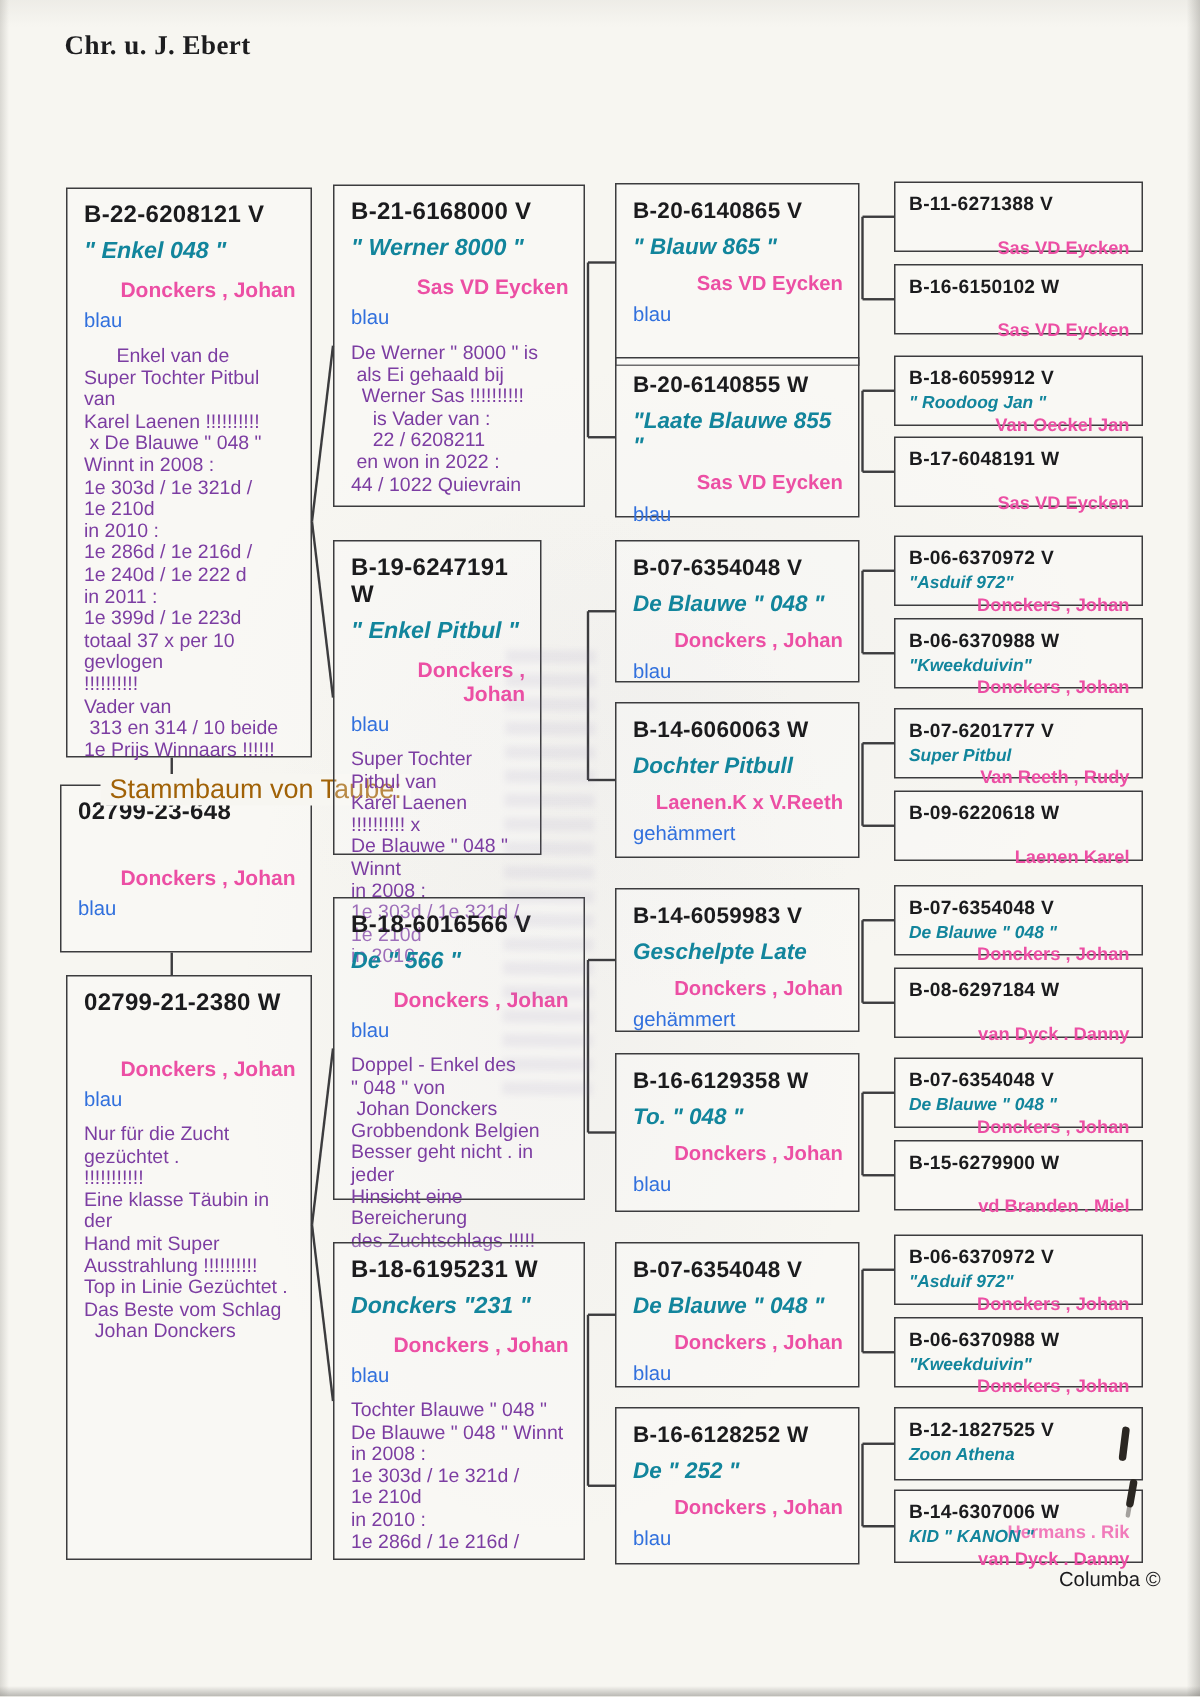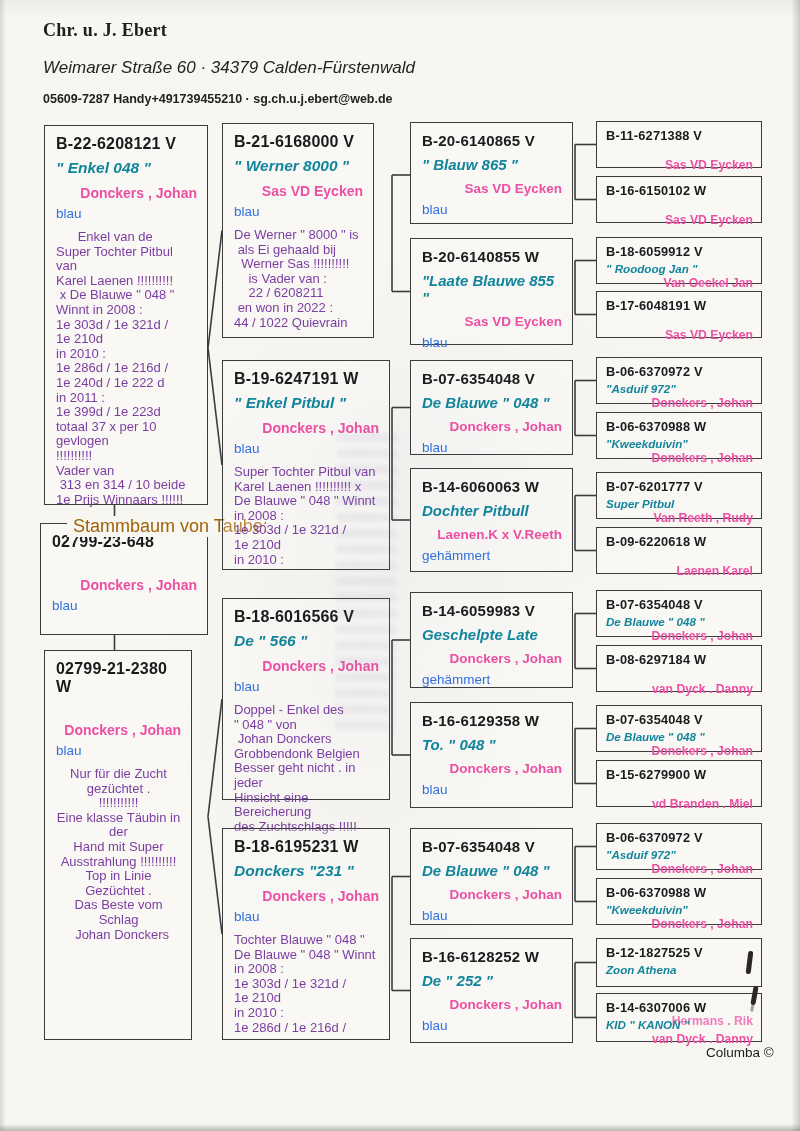"Weimarer Straße 60 · 34379" div.hdr-address { html: <div>Weimarer Straße 60 · 34379 Calden-Fürstenwald</div> -> none }
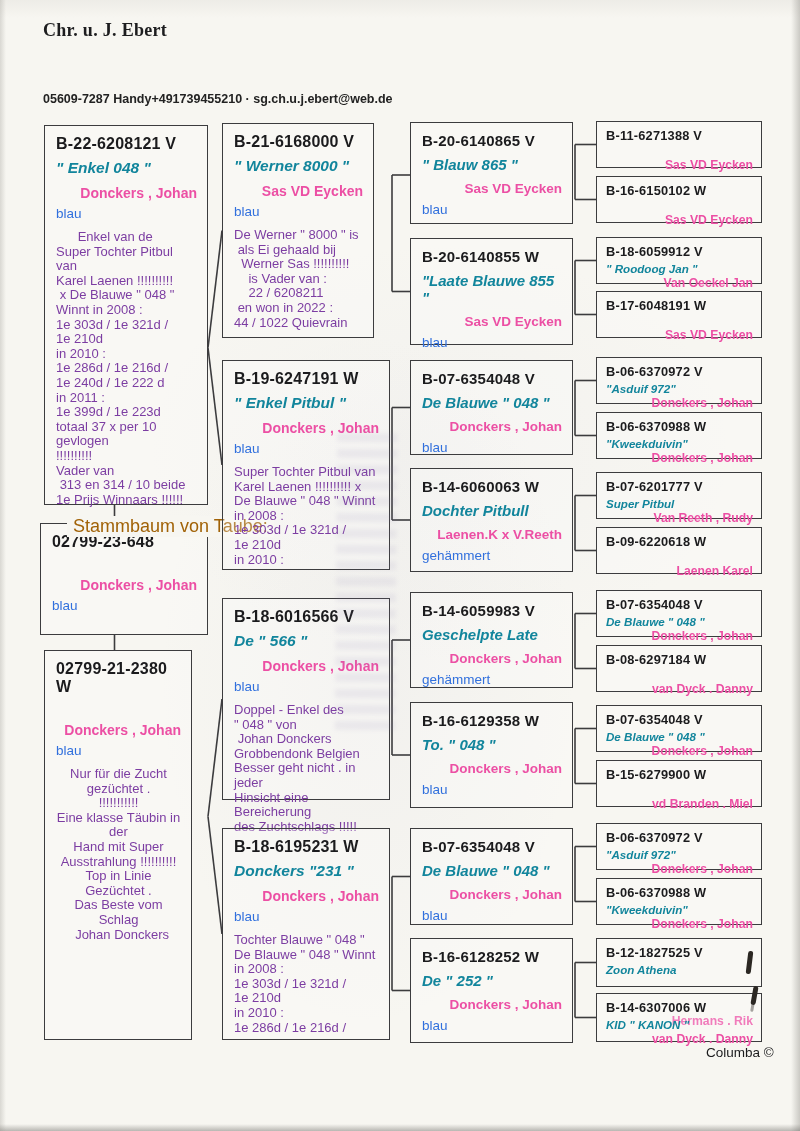"05609-7287 Handy+491739455210 ·" div.hdr-contact { html: <div>05609-7287 Handy+491739455210 · sg.ch.u.j.ebert@web.de</div> -> none }
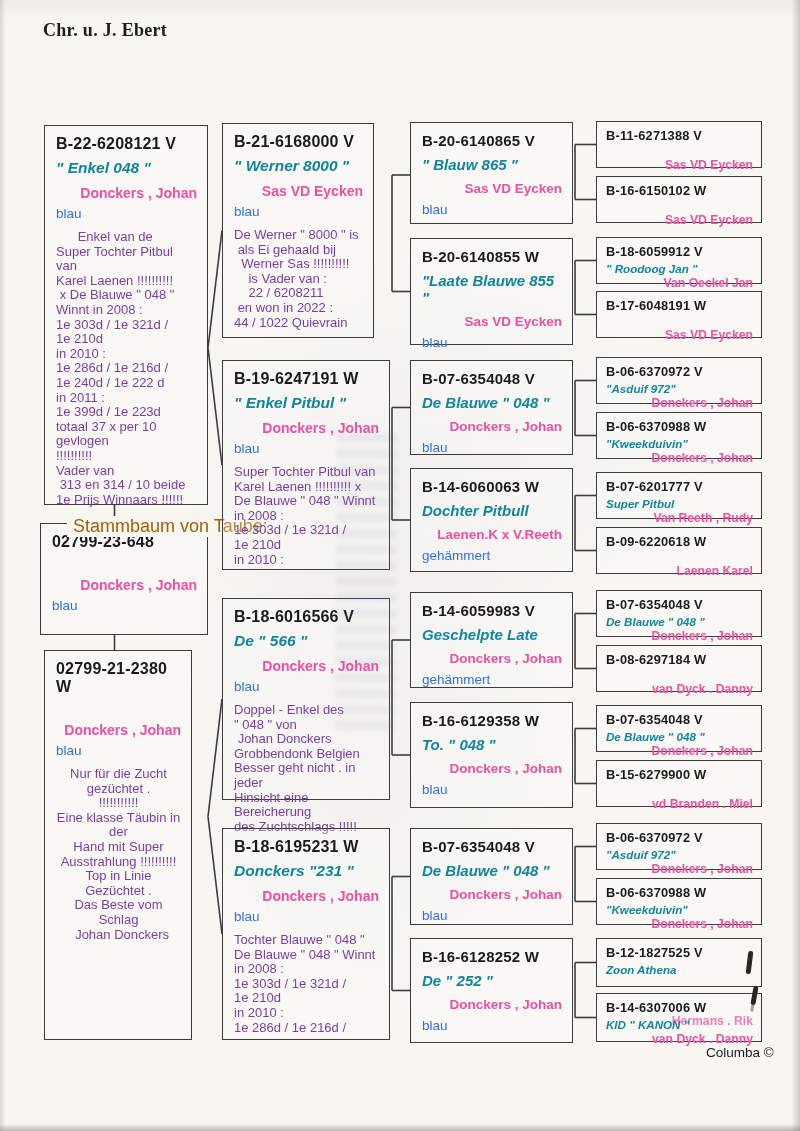"B-21-6168000 V" div.box { width: 152px -> 168px }
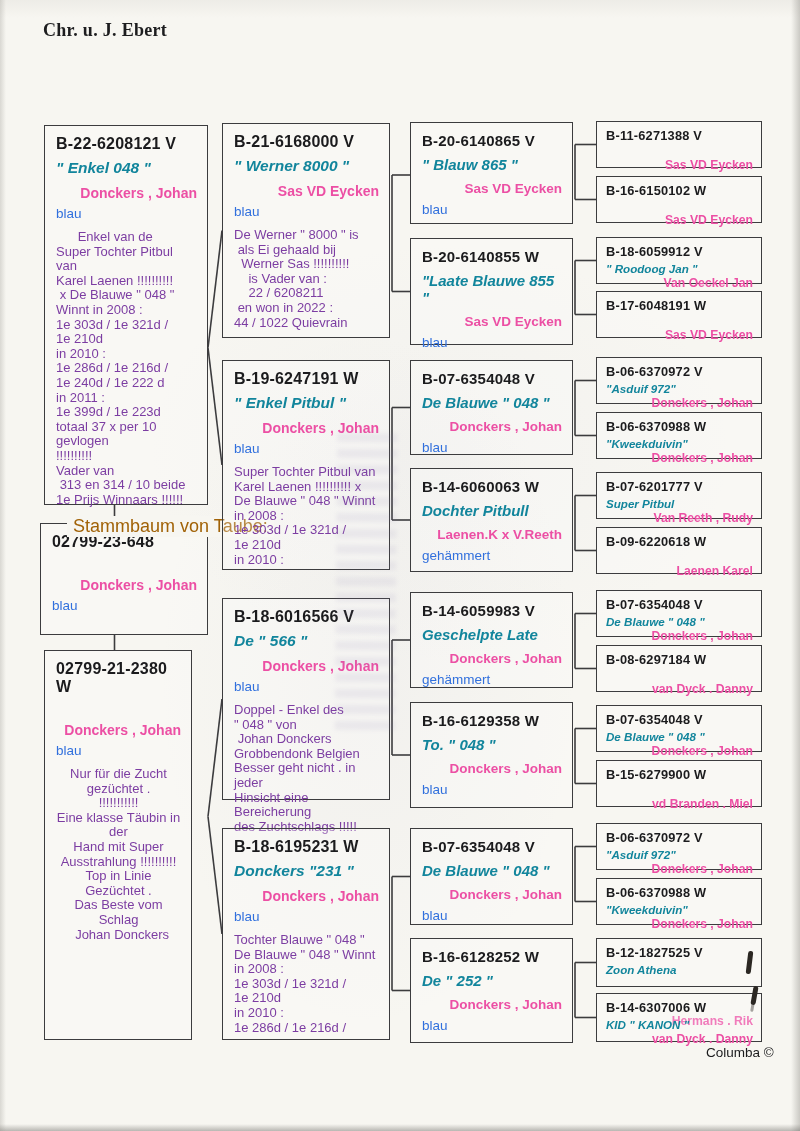"B-20-6140865 V" div.box { height: 102px -> 122px }
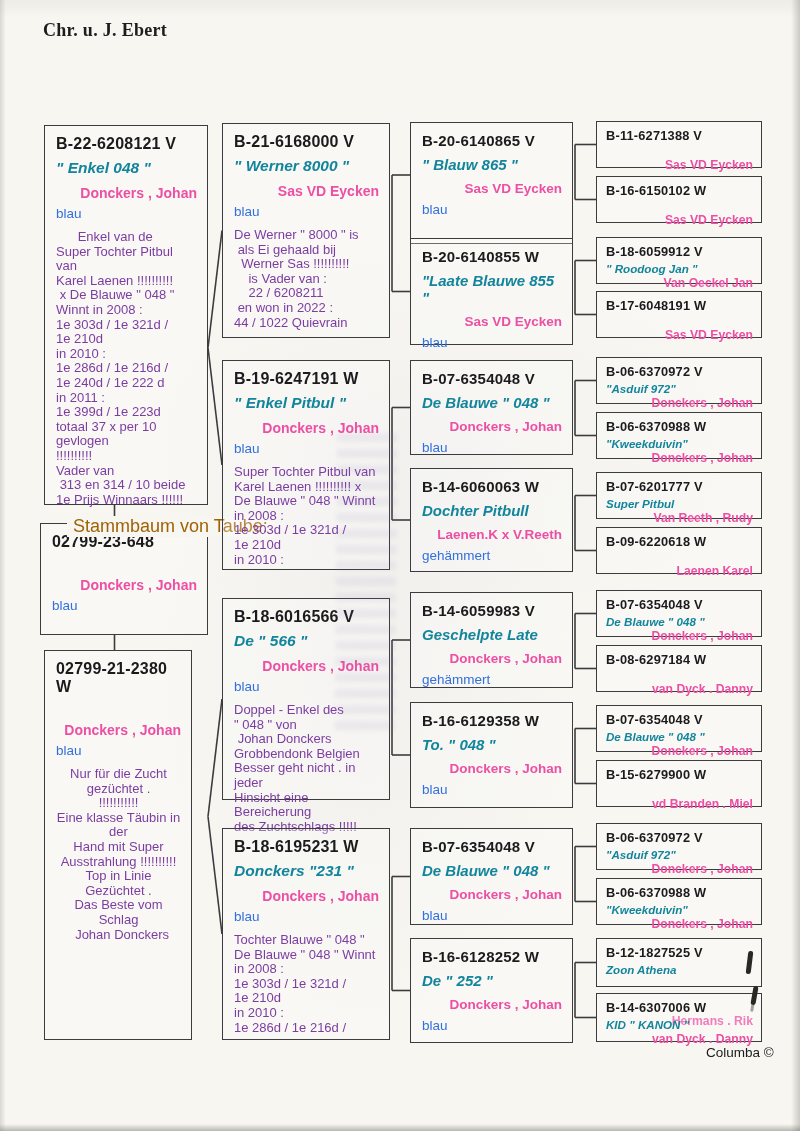"B-19-6247191 W" div.box { width: 168px -> 139px }
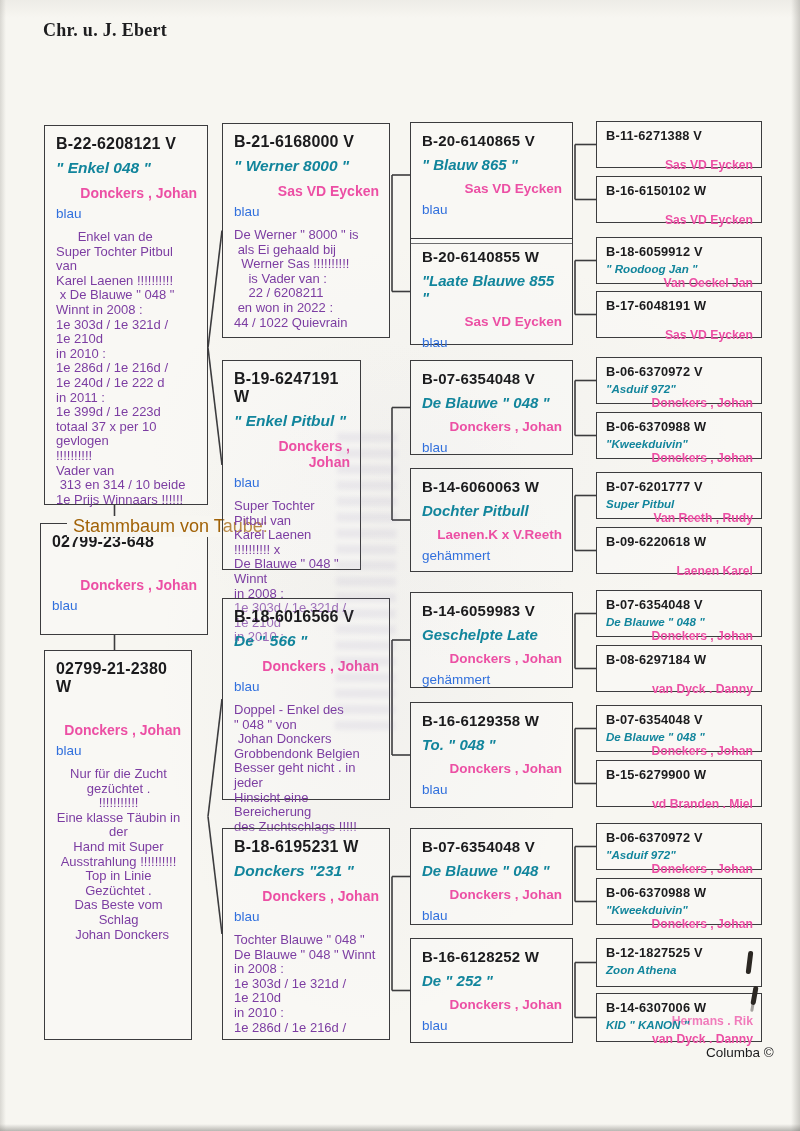"02799-21-2380 W" div.box { width: 148px -> 164px }
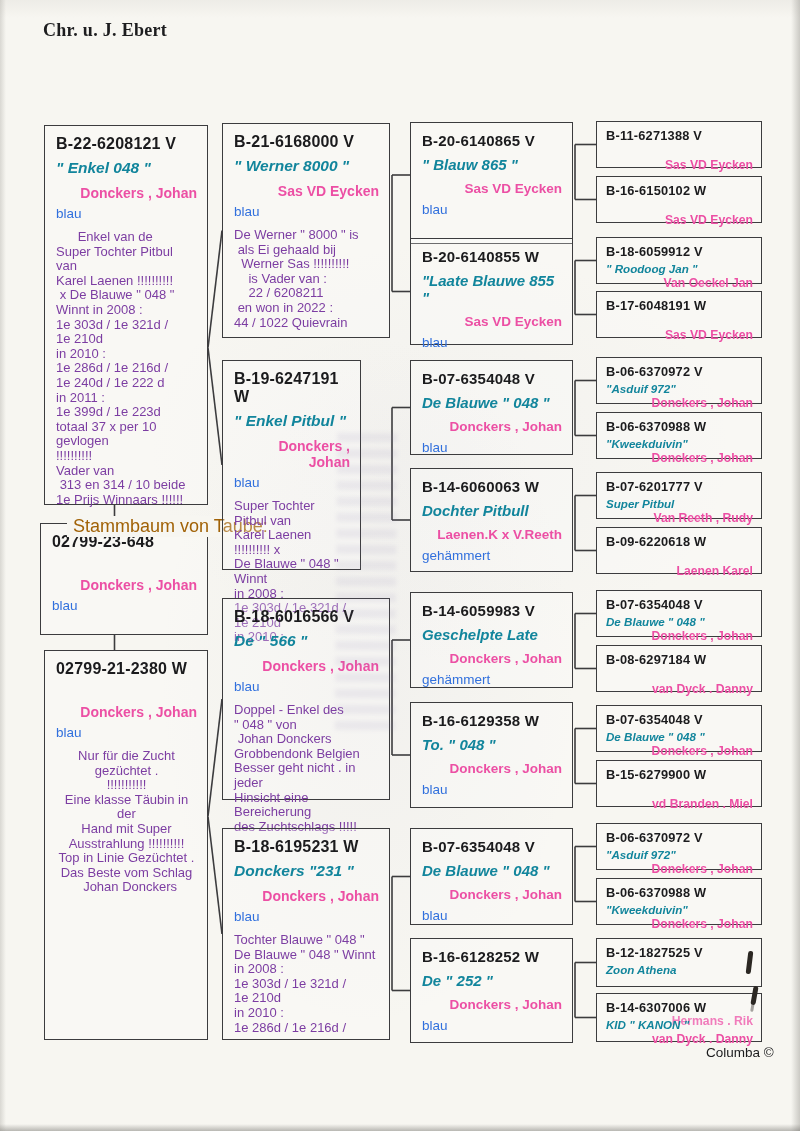"Nur für die Zucht gezüchtet" div.notes { text-align: center -> none }
